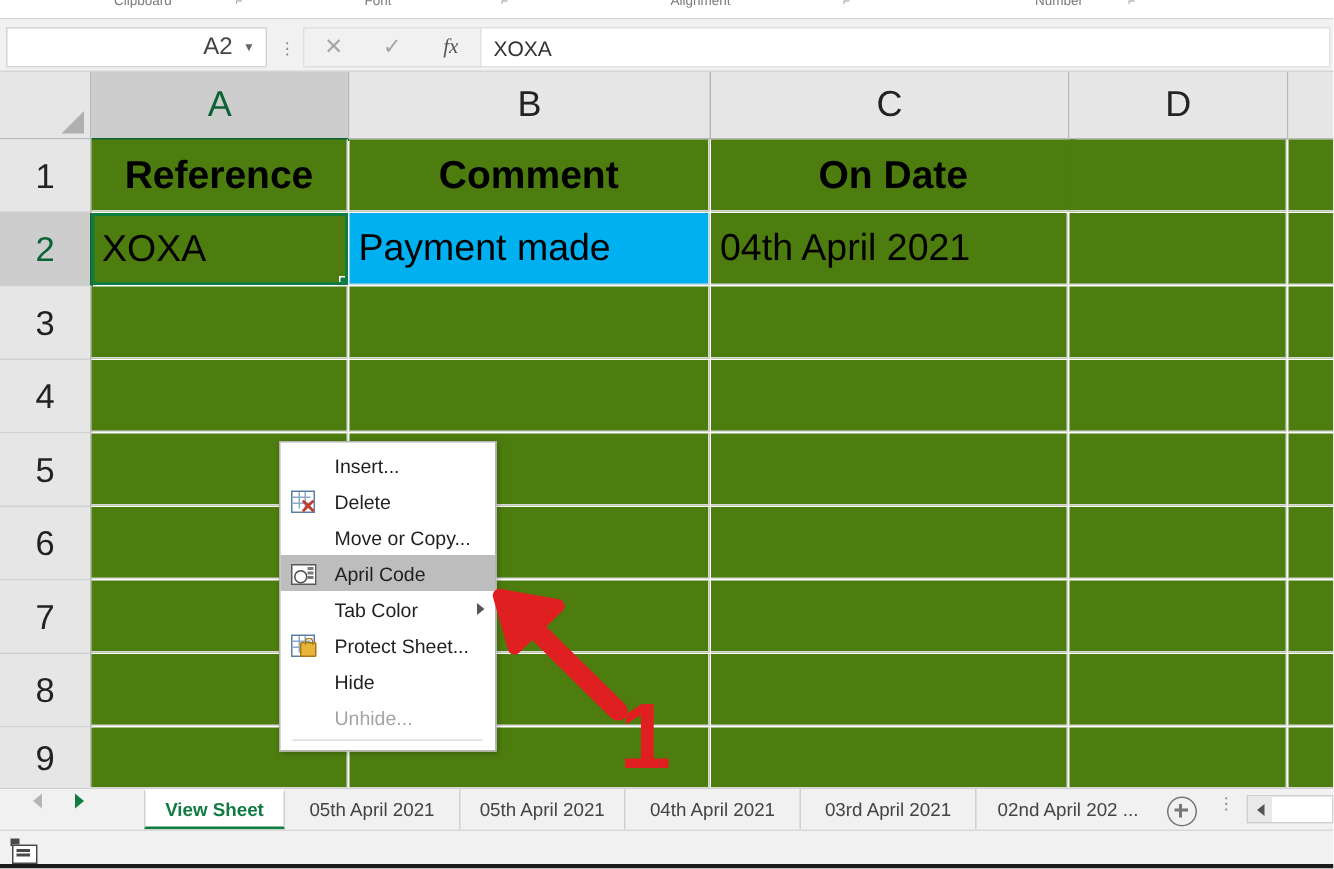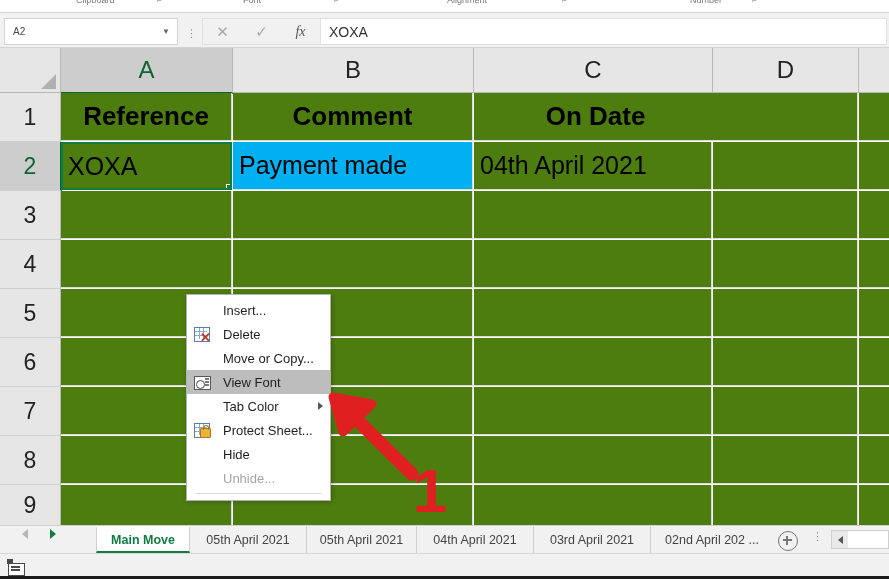"A2" #name-box .nb-text { font-size: 10px -> 16px; text-align: none -> right }
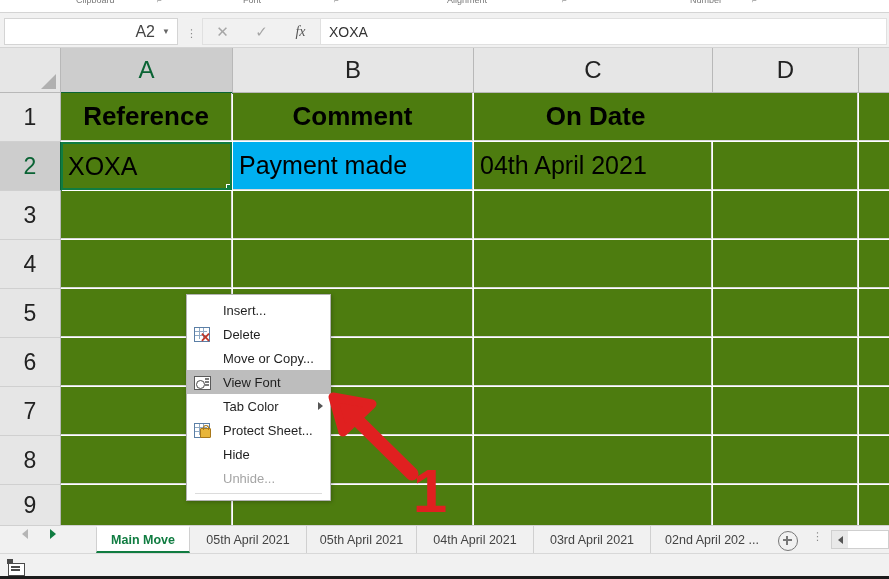"View Font" span.cm-label { text: View Font -> April Code }
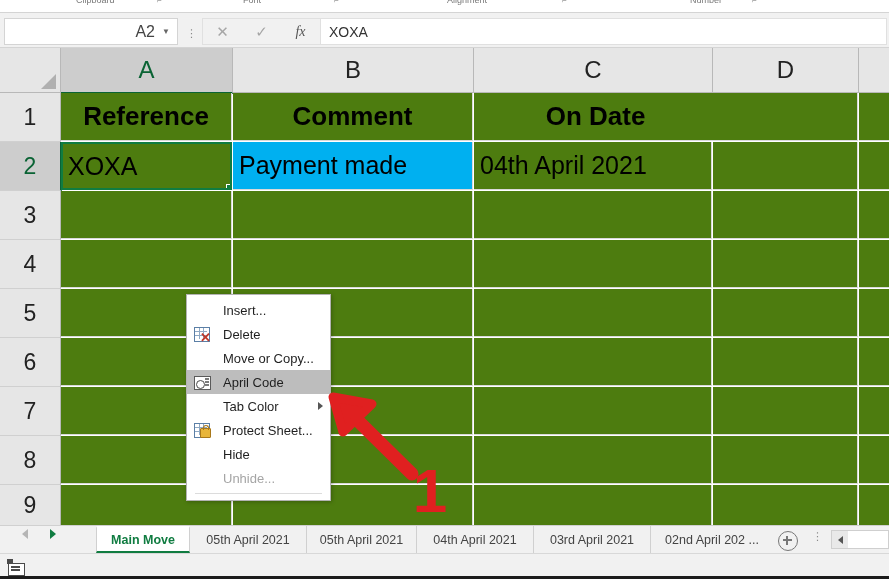"Main Move" span { text: Main Move -> View Sheet }
